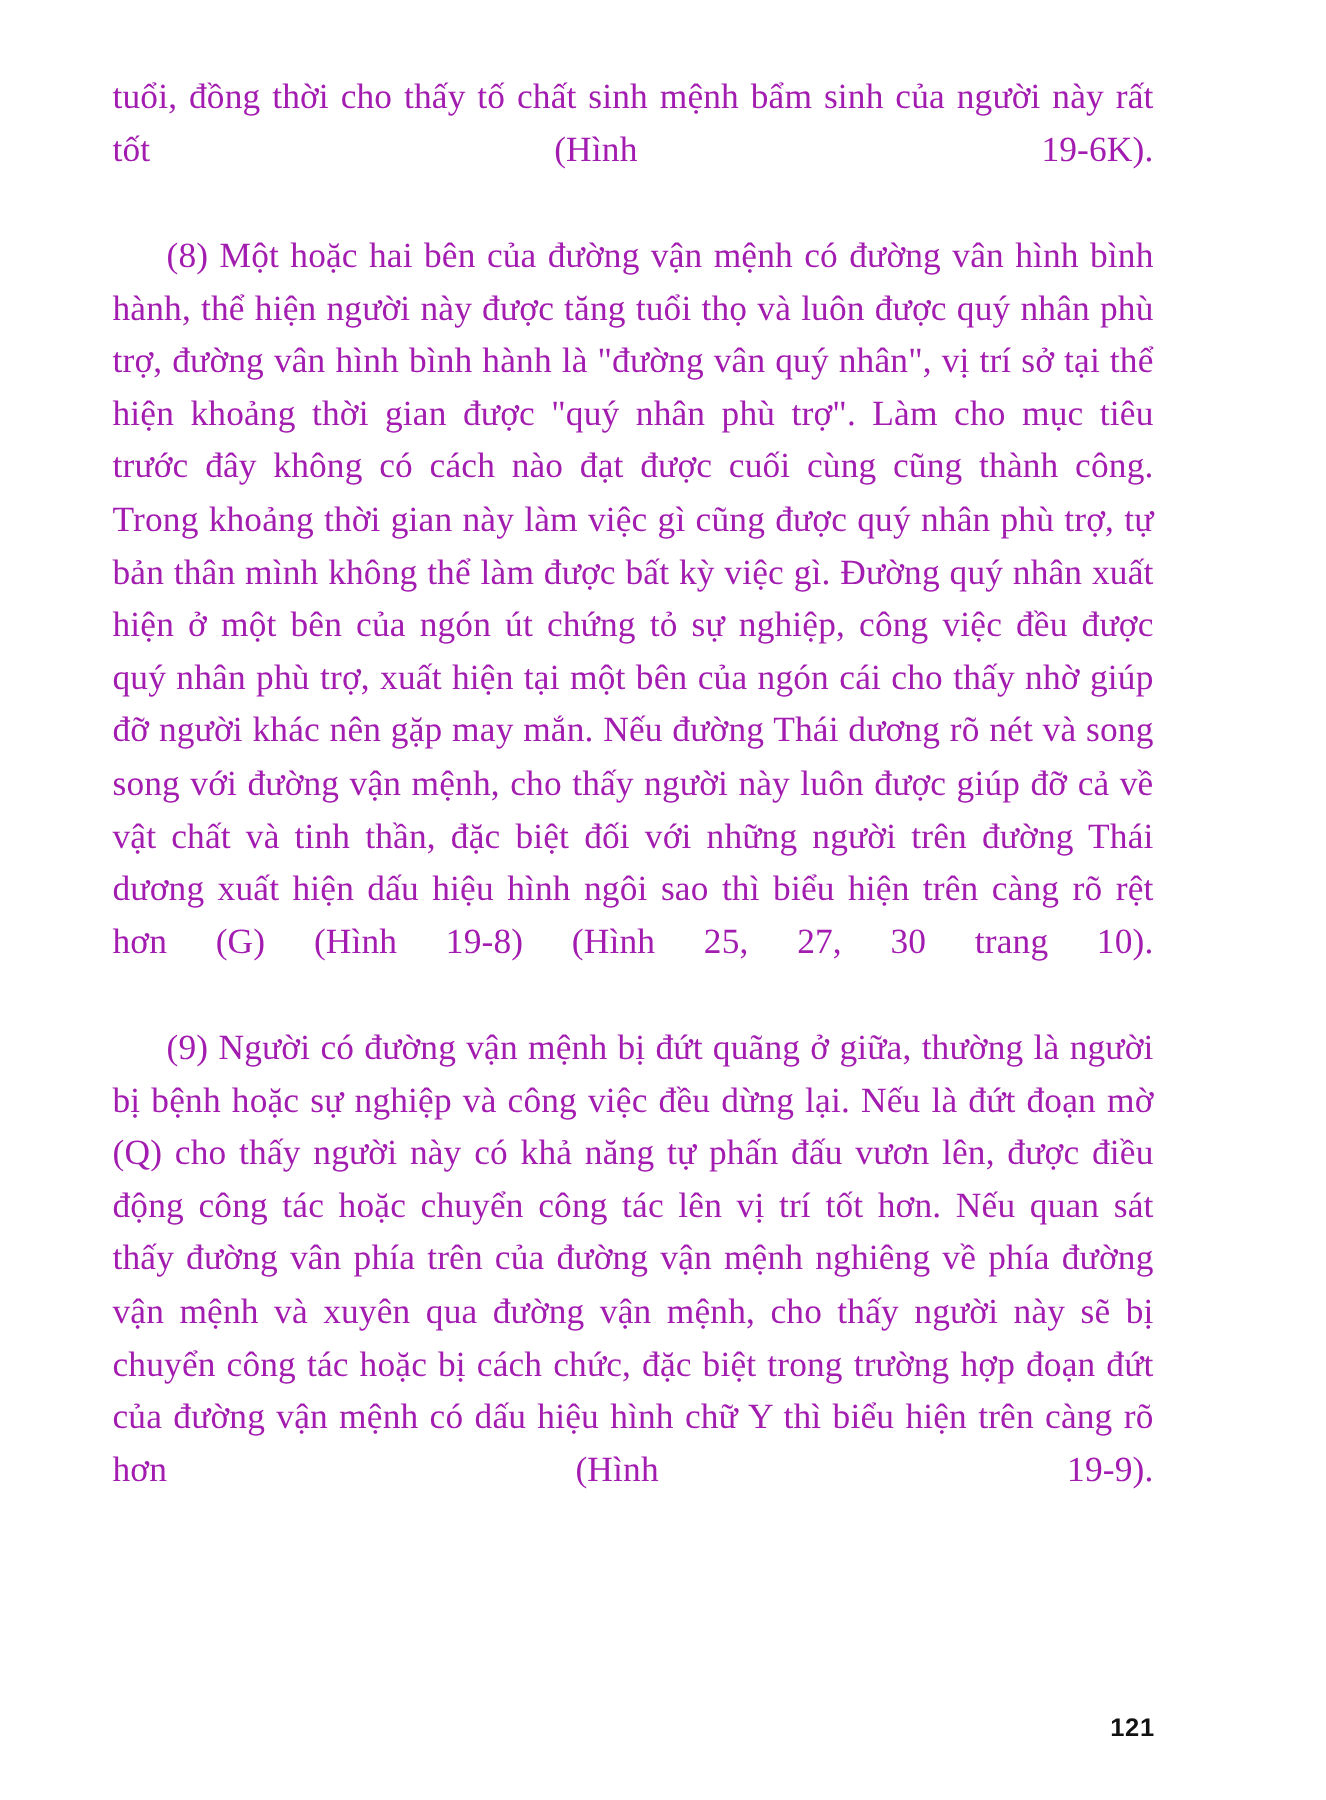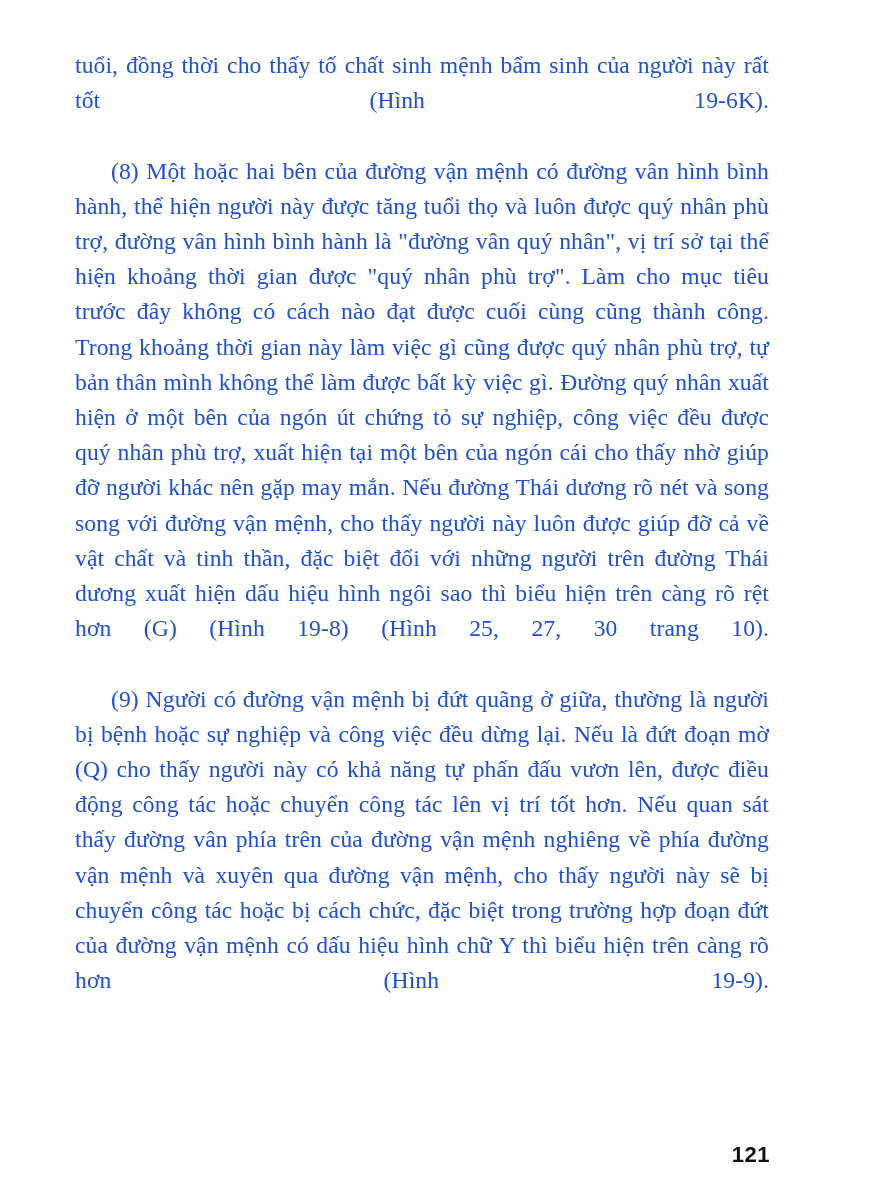"tuổi, đồng thời cho thấy" .para { color: #1d4ed8 -> #a21caf }
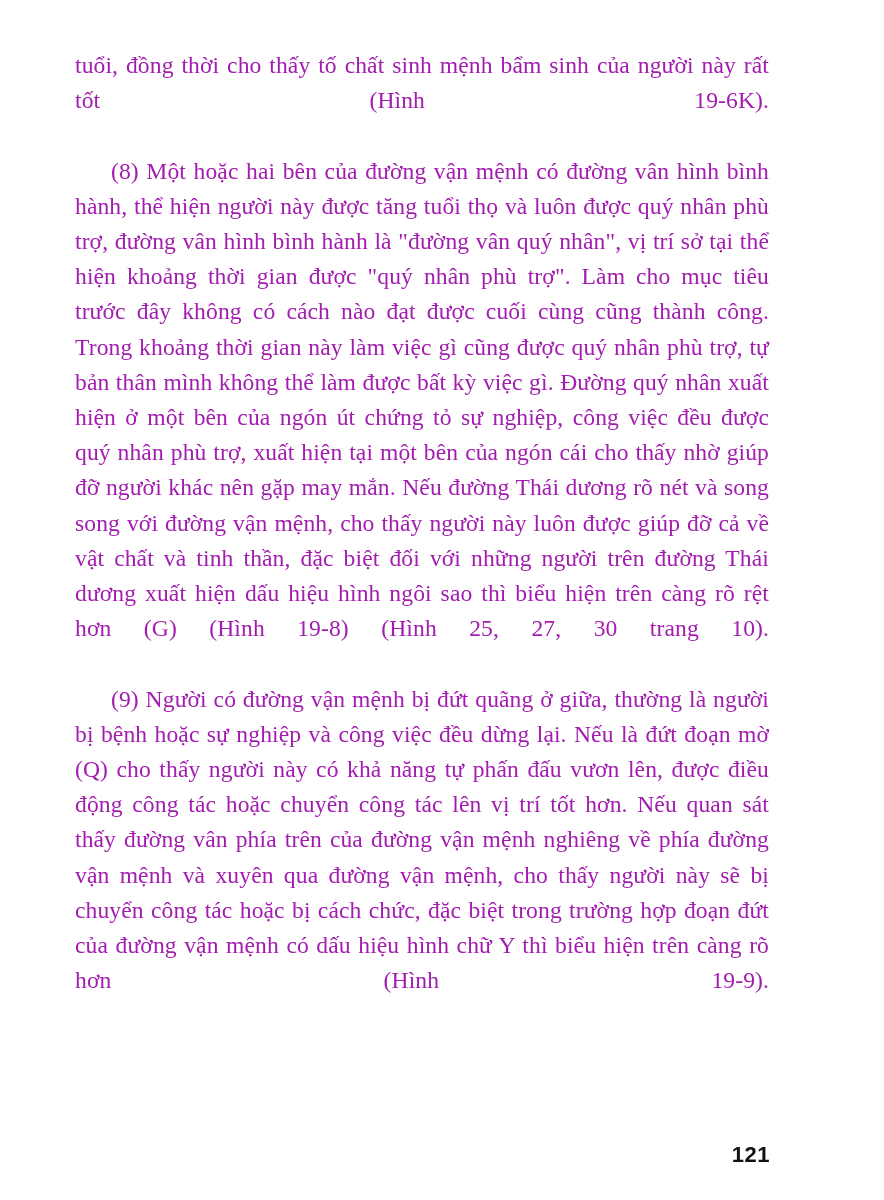"121" .page-number { font-size: 22px -> 17px }
